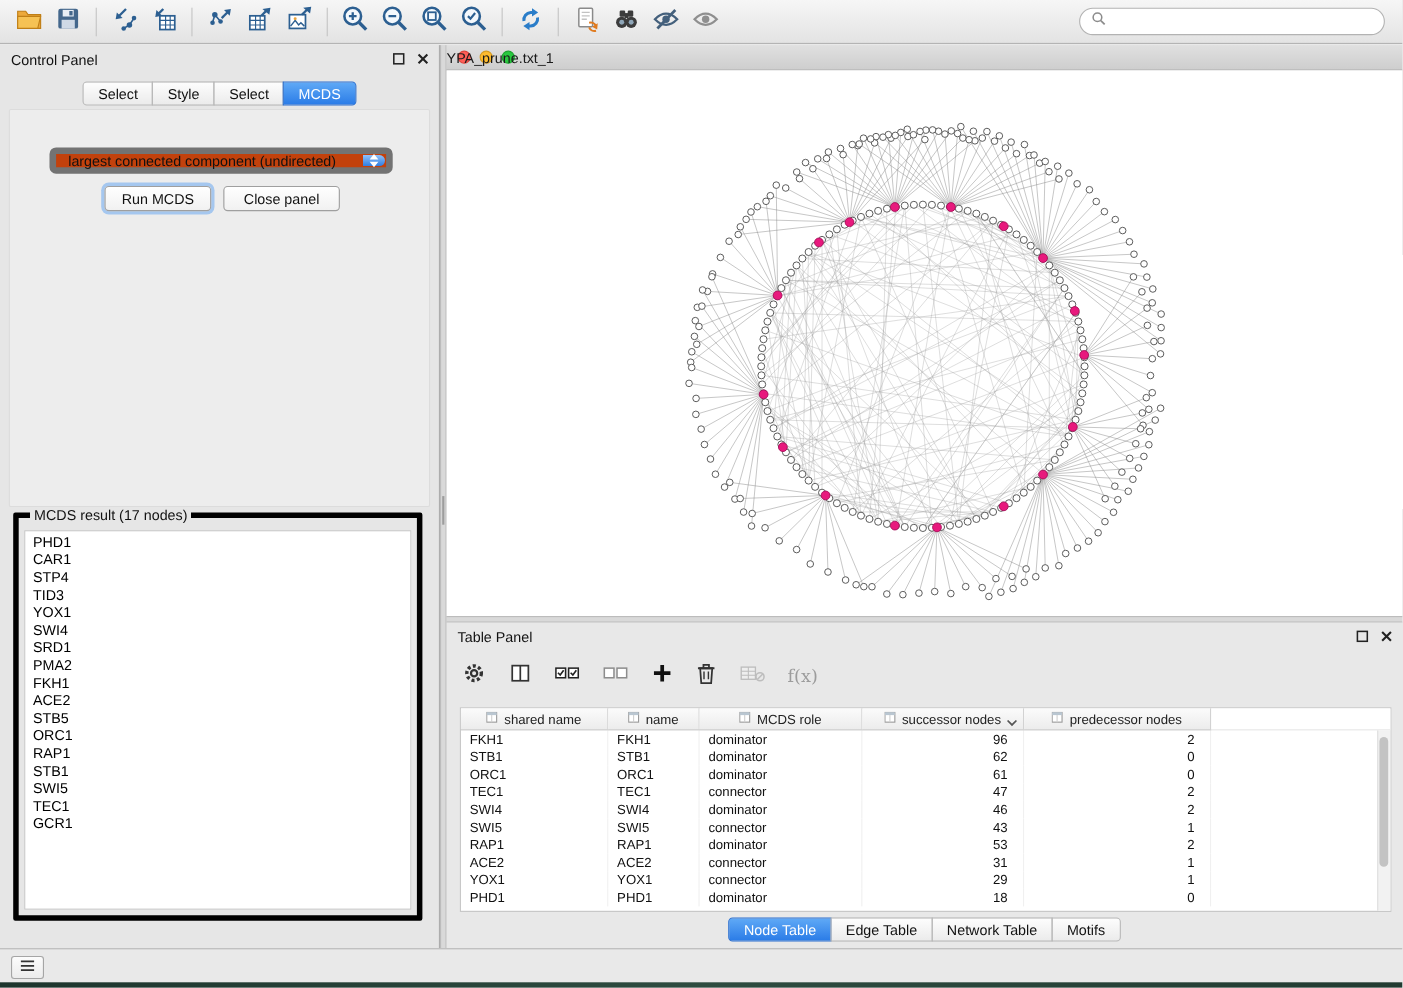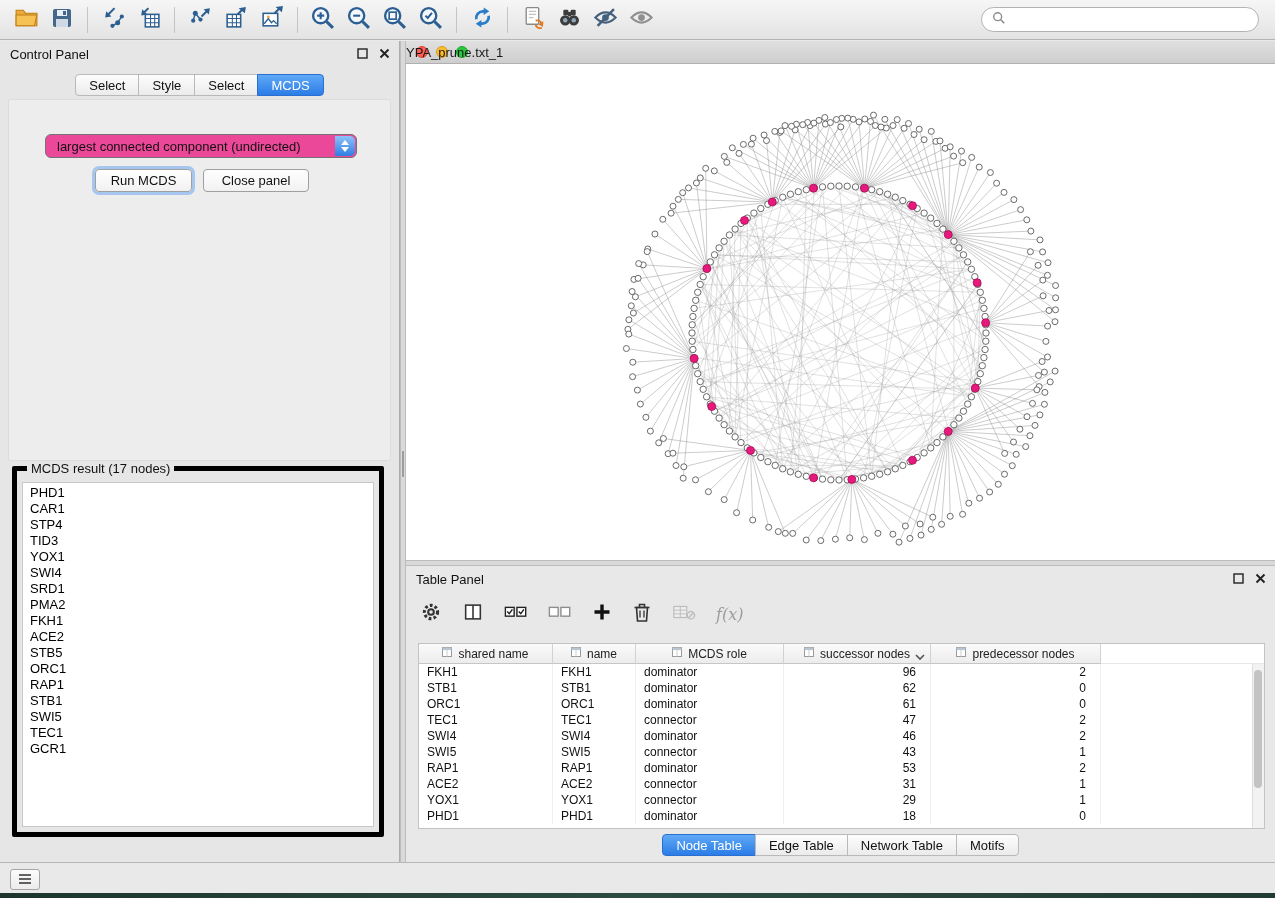"largest connected component (undirected)" #criterion-select { background: #ec4899 -> #c2410c; border: 1px solid #737373 -> 6px solid #737373 }
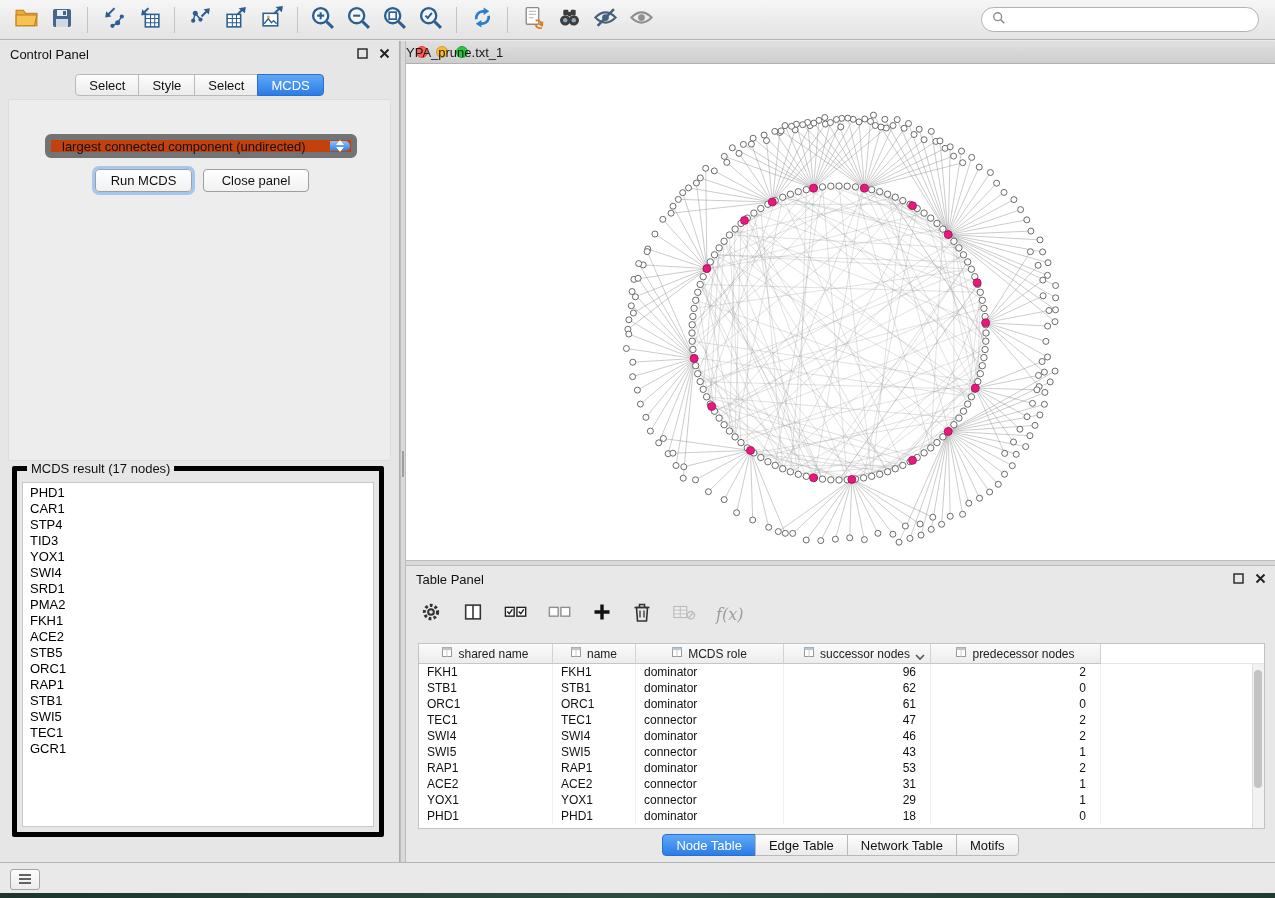"f(x)" #fx-label { font-style: italic -> none }
